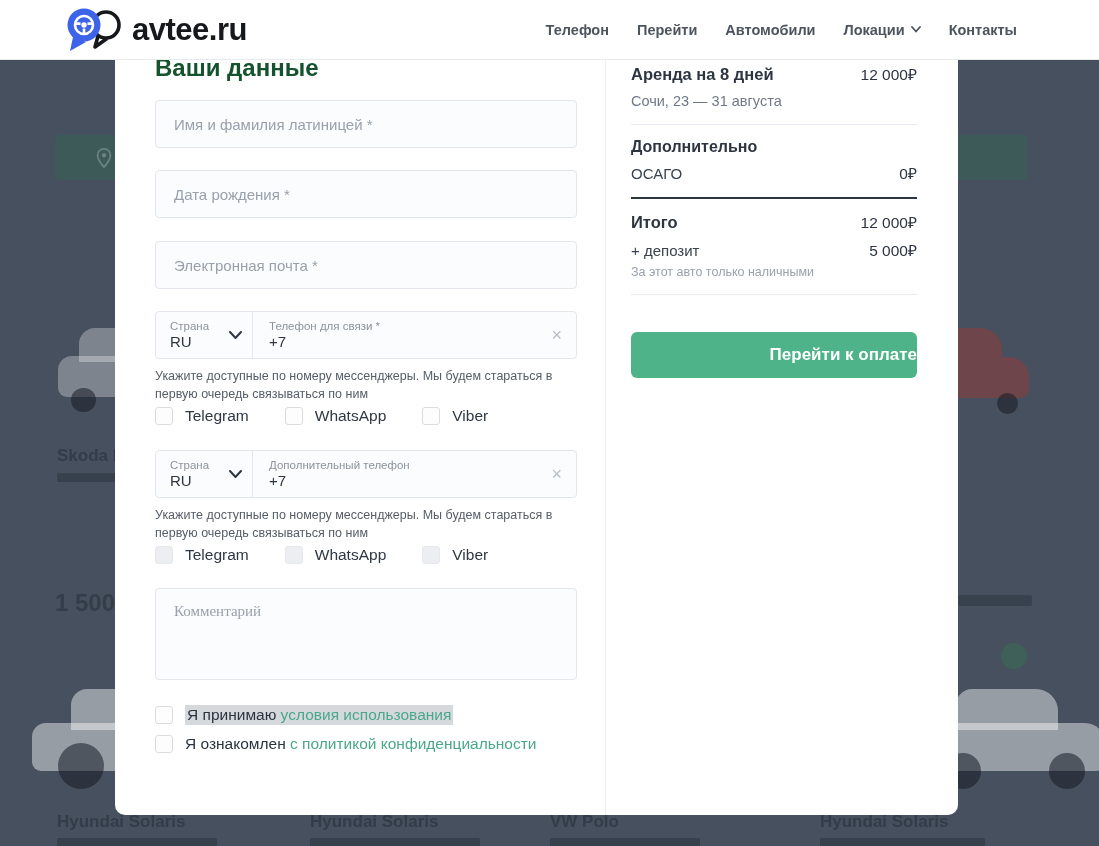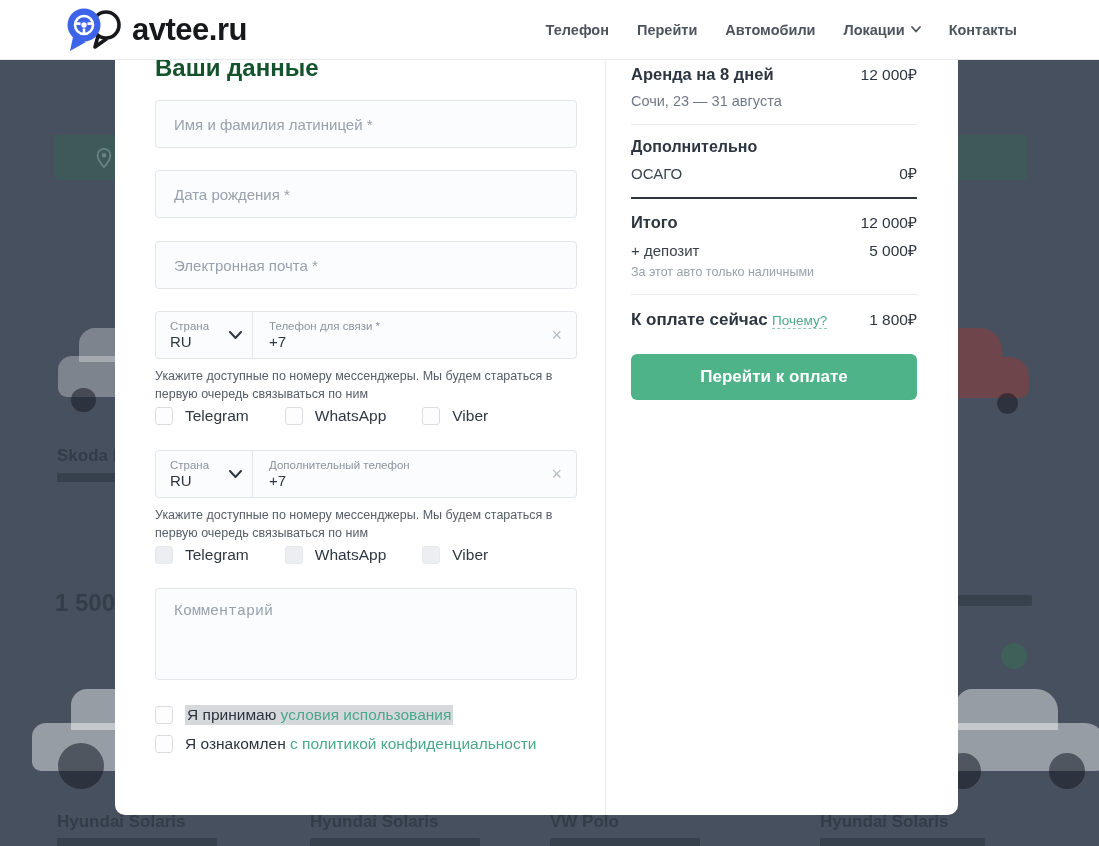"К оплате сейчас Почему?" div.srow { html: <div> <span> <span>К оплате сейчас</span> <span>Почему?</span> </span> <span>1 800₽</span> </div> -> none }
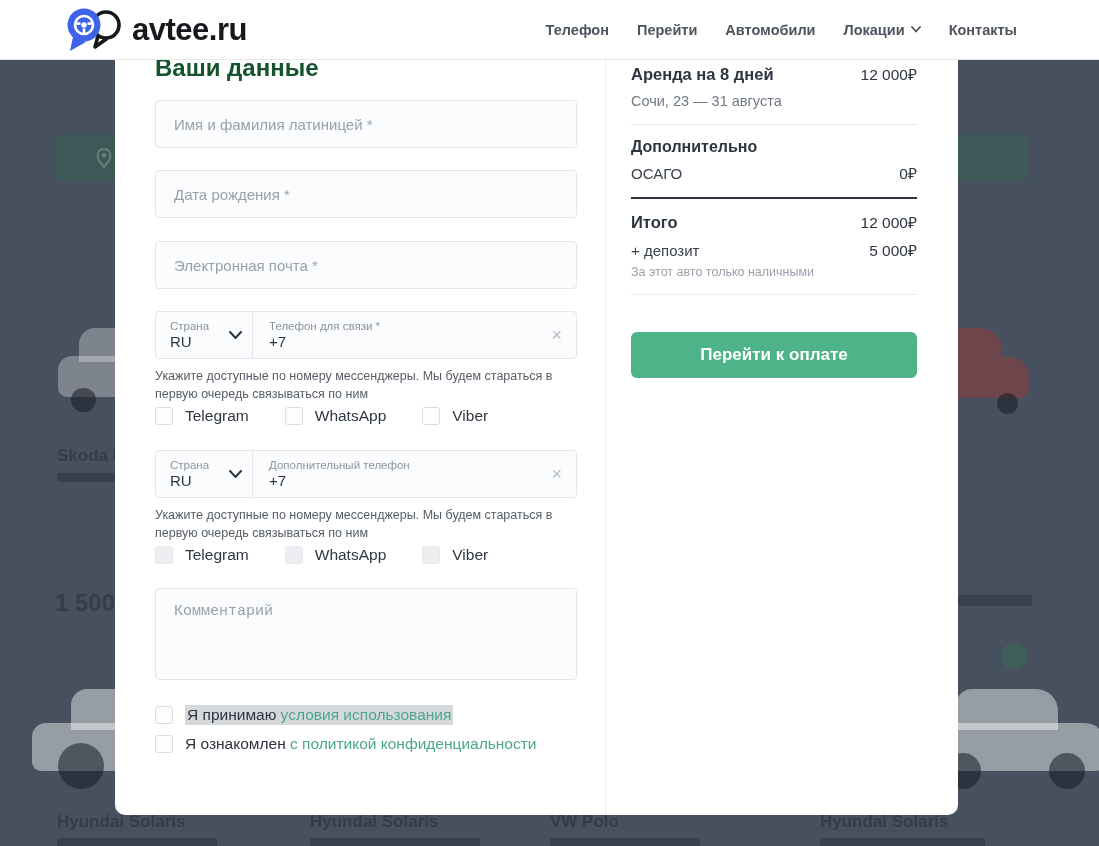"Перейти к оплате" .pay-btn { text-align: none -> right }
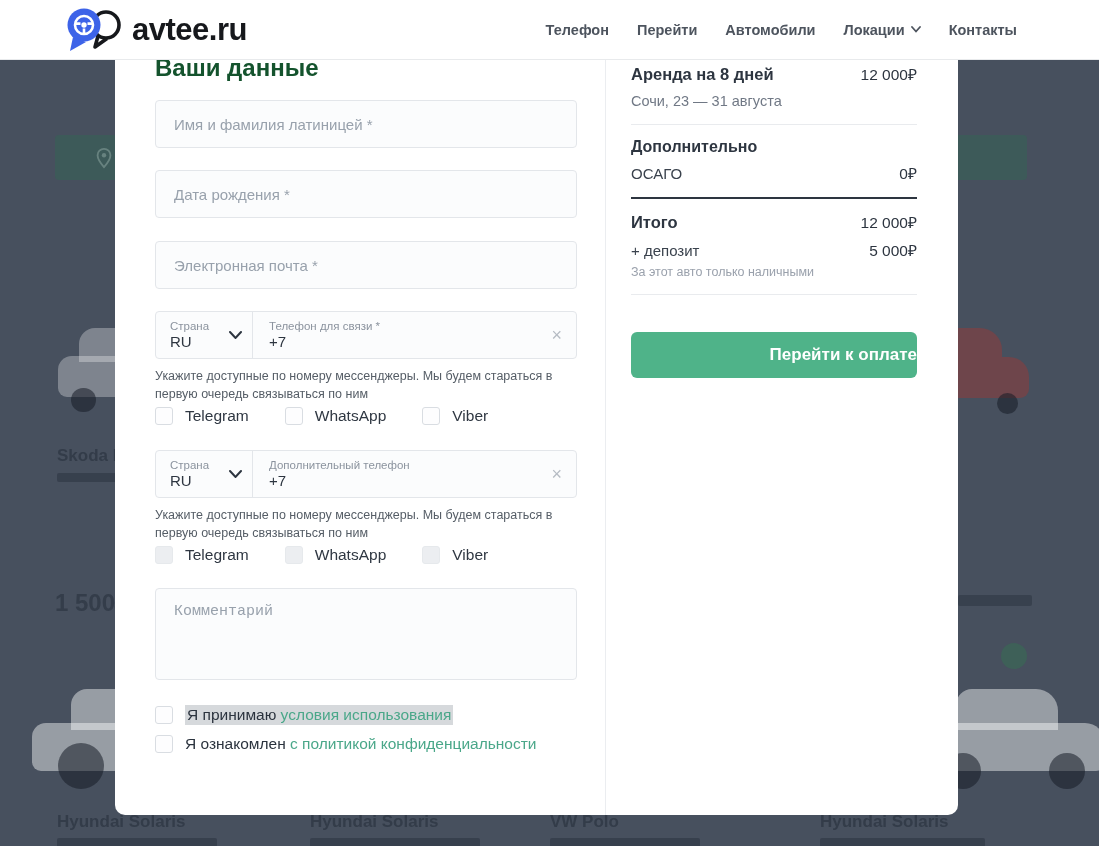"Комментарий" .tarea { font-family: Liberation Mono, monospace -> Liberation Serif, serif }
